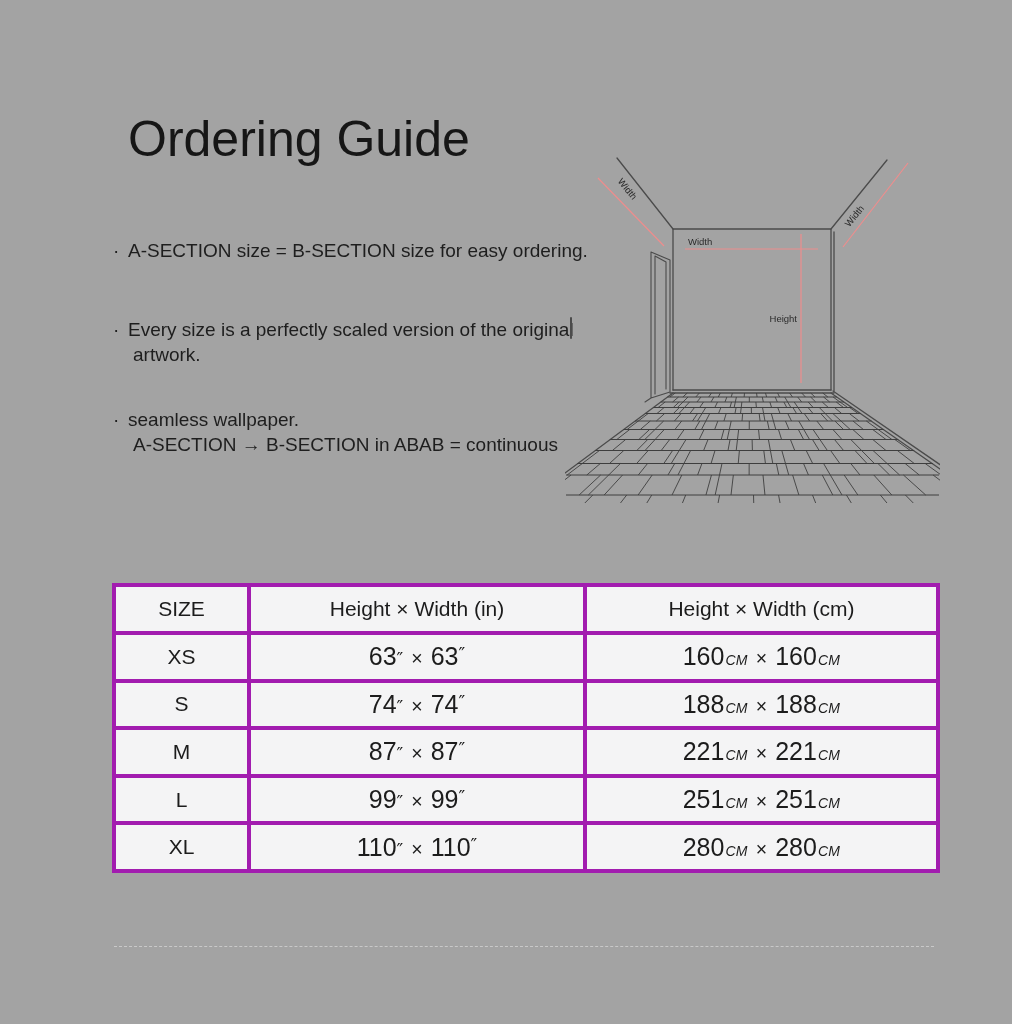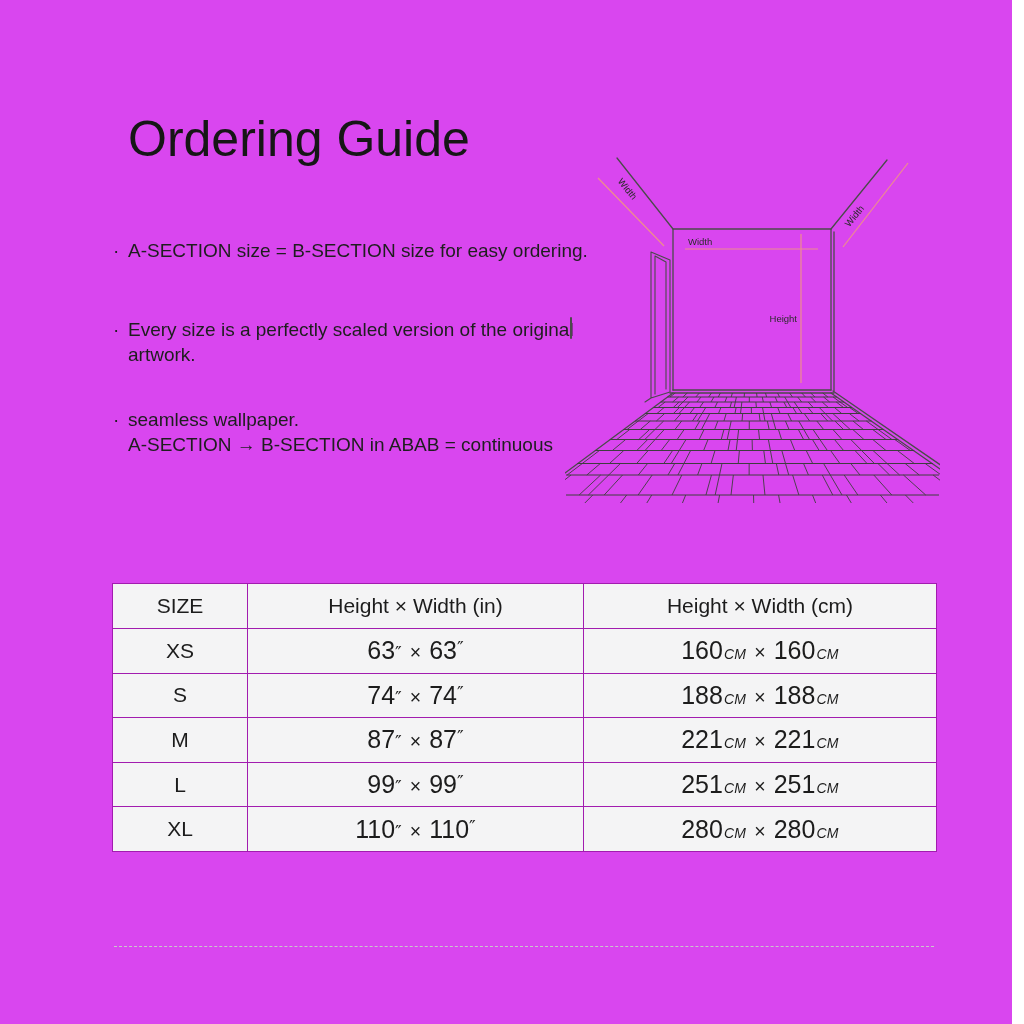"Ordering Guide" .page { background: #d946ef -> #a3a3a3 }
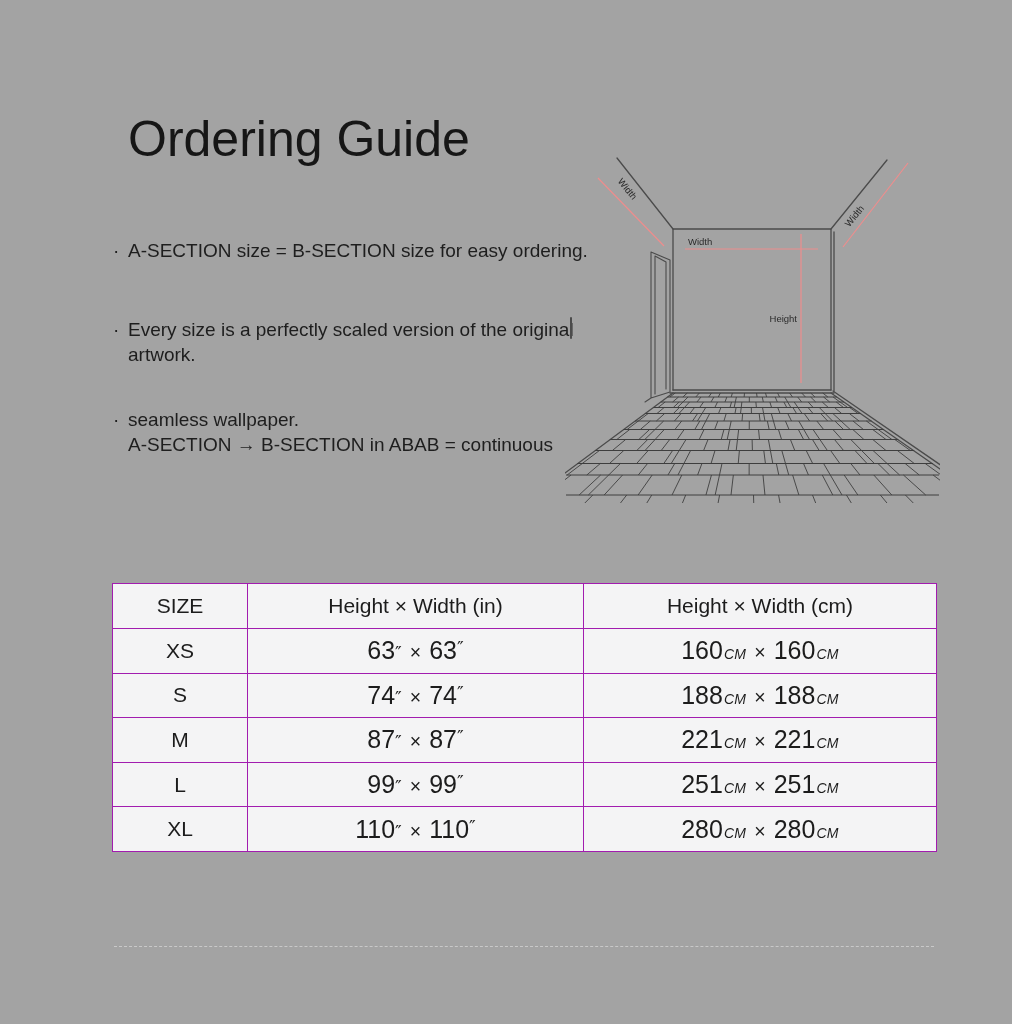"artwork." .note .cont div:nth-child(2) { margin-left: none -> 5px }
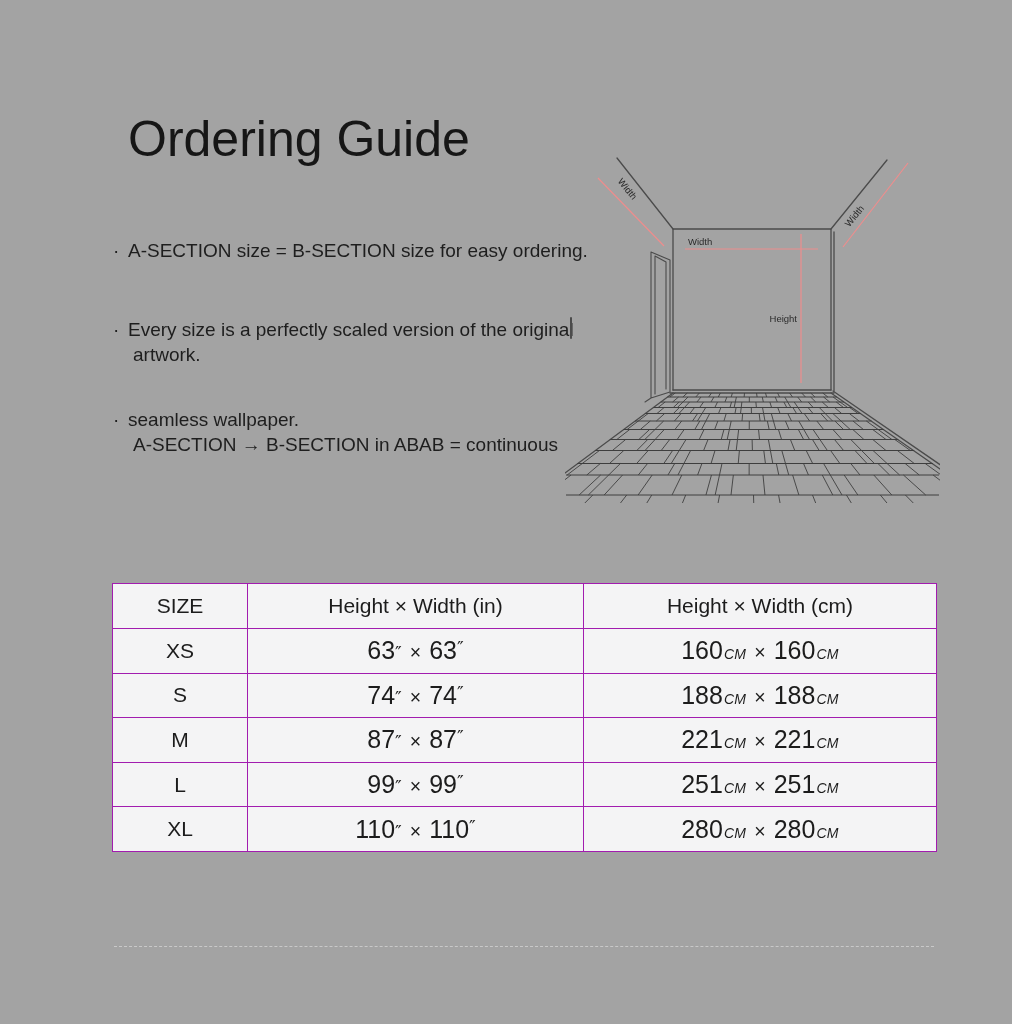"SIZE" .size-table th, .size-table td { border: 1px solid #a21caf -> 4px solid #a21caf }
